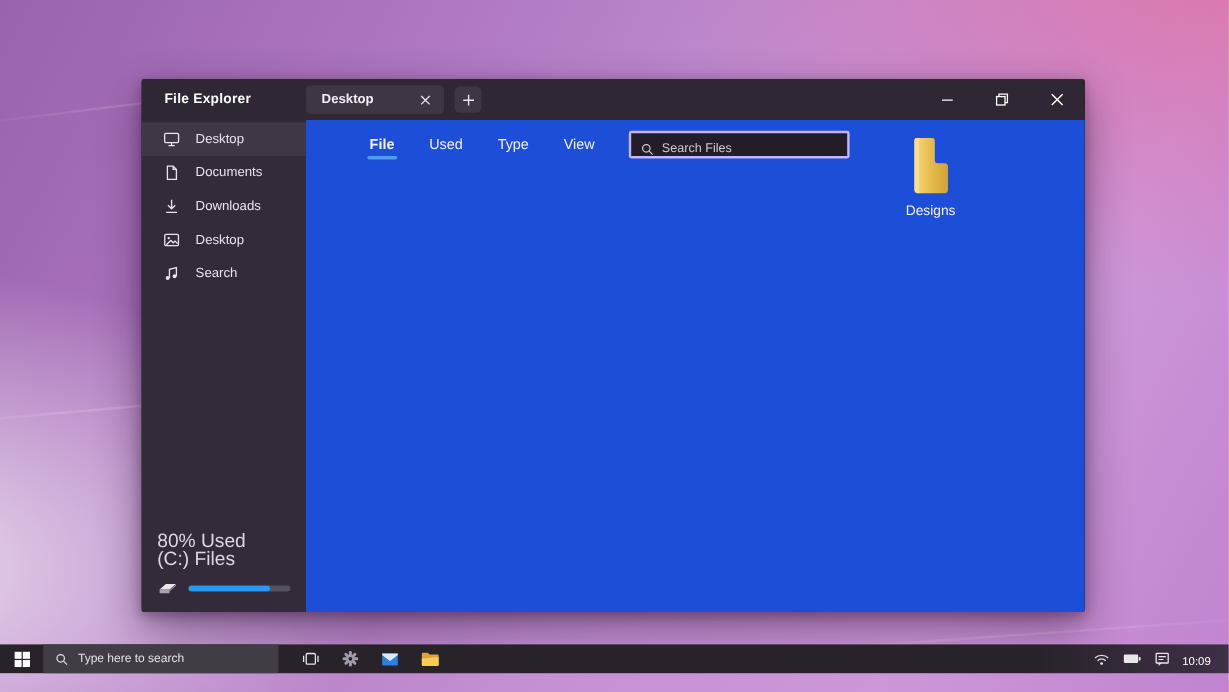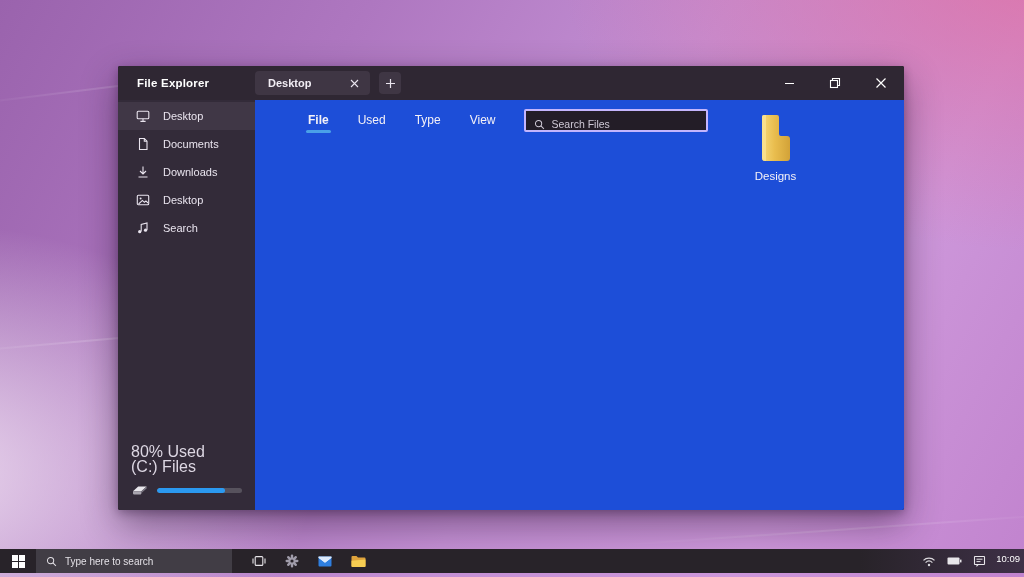"Type here to search" .taskbar { bottom: 4px -> 16px }
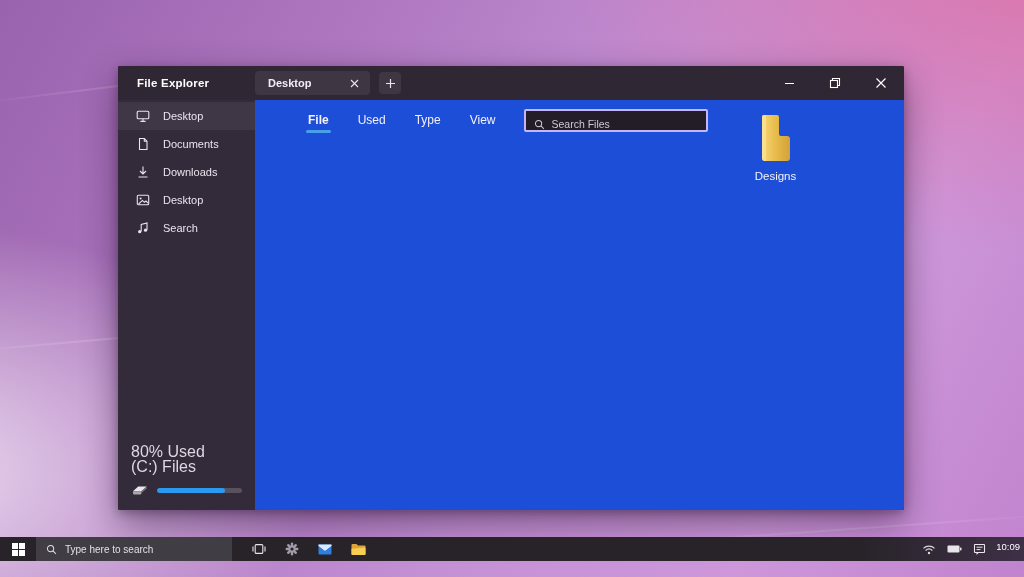"10:09" .tray { align-items: flex-start -> flex-end; padding-right: 4px -> 15px }
